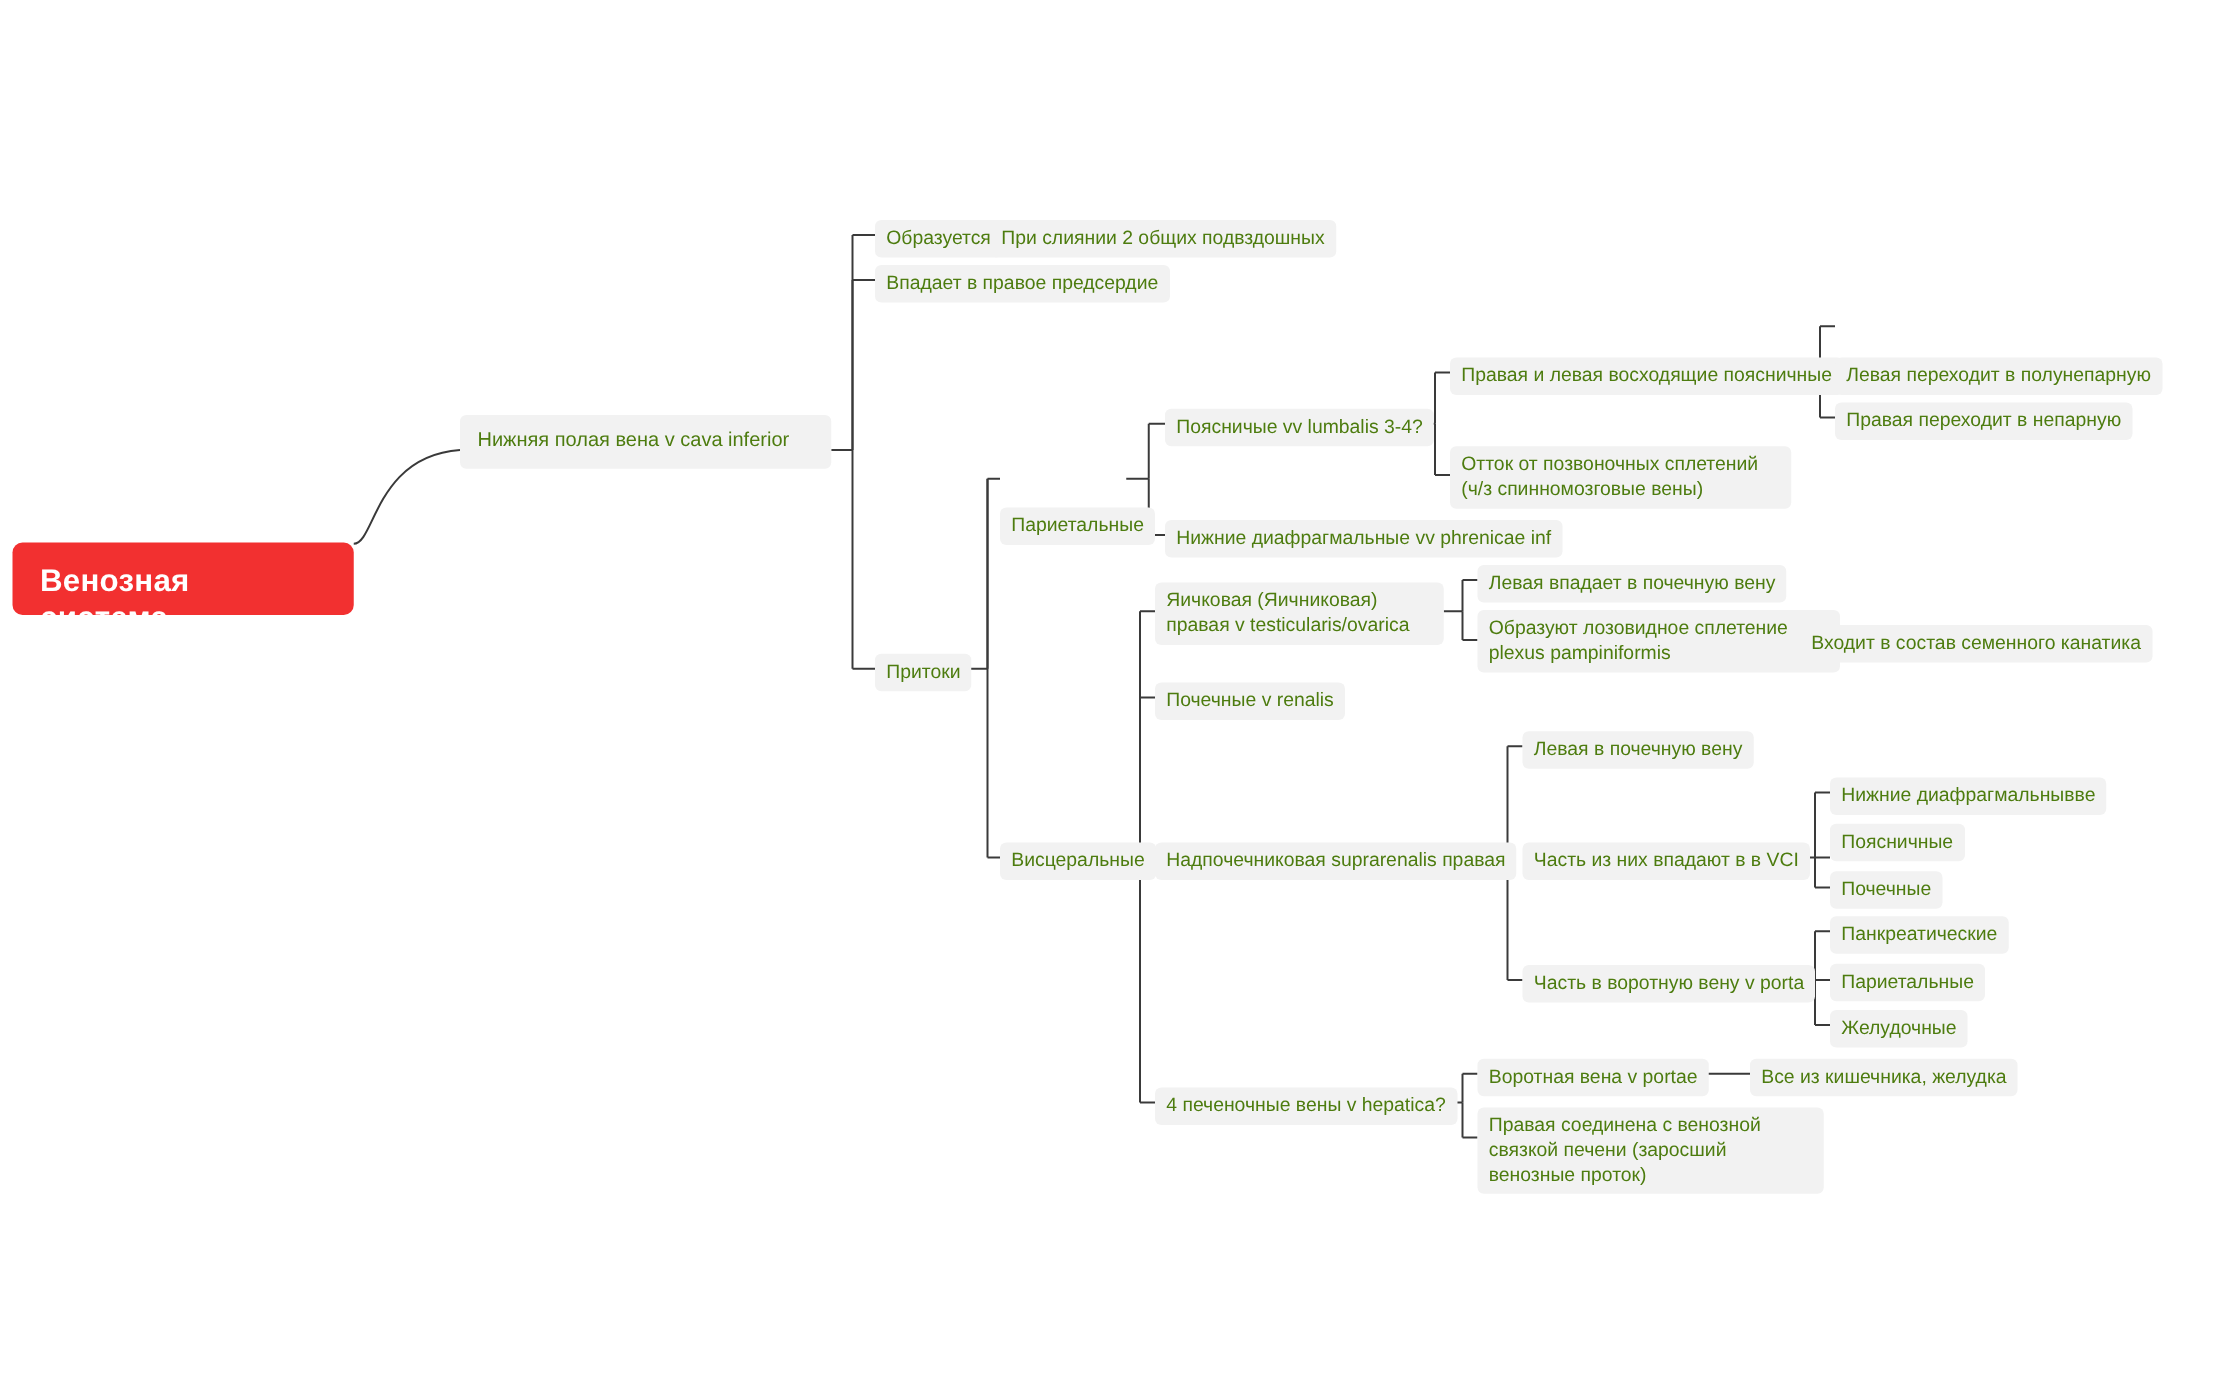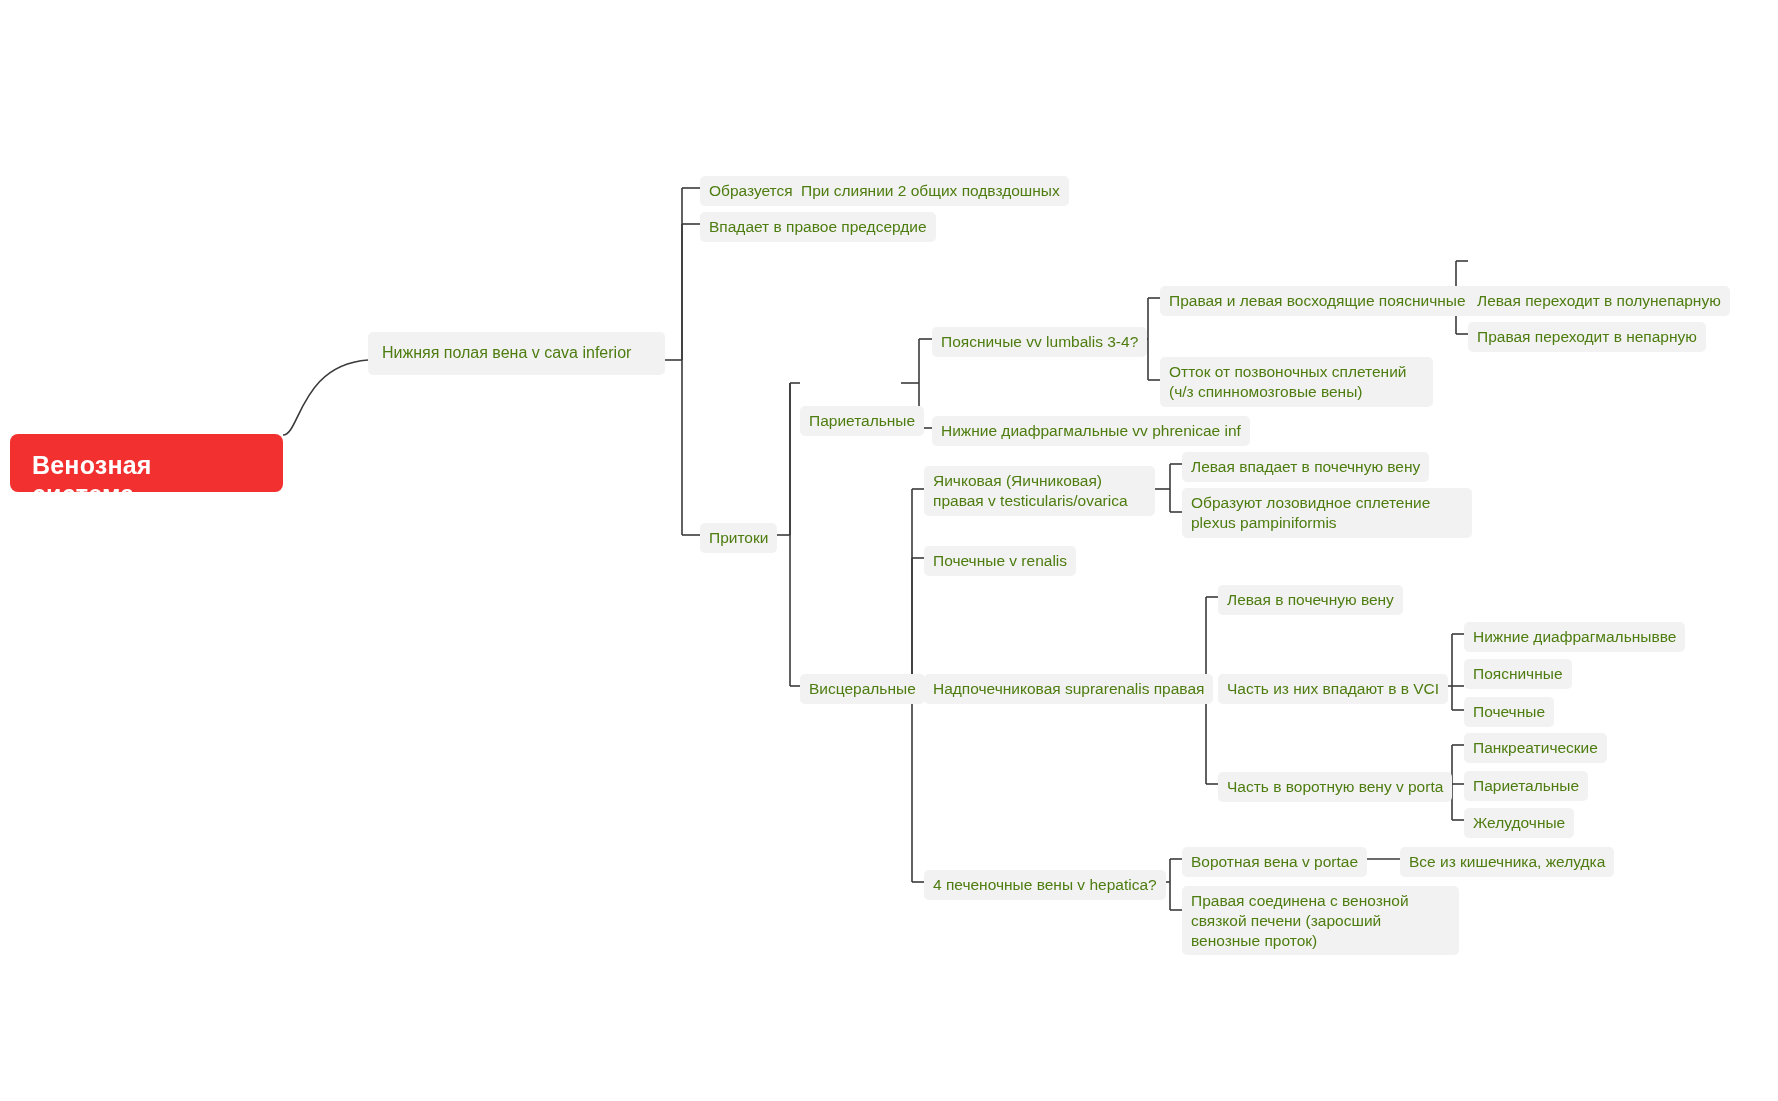"Входит в состав семенного канатика" div.node { html: none -> <div>Входит в состав семенного канатика</div> }
